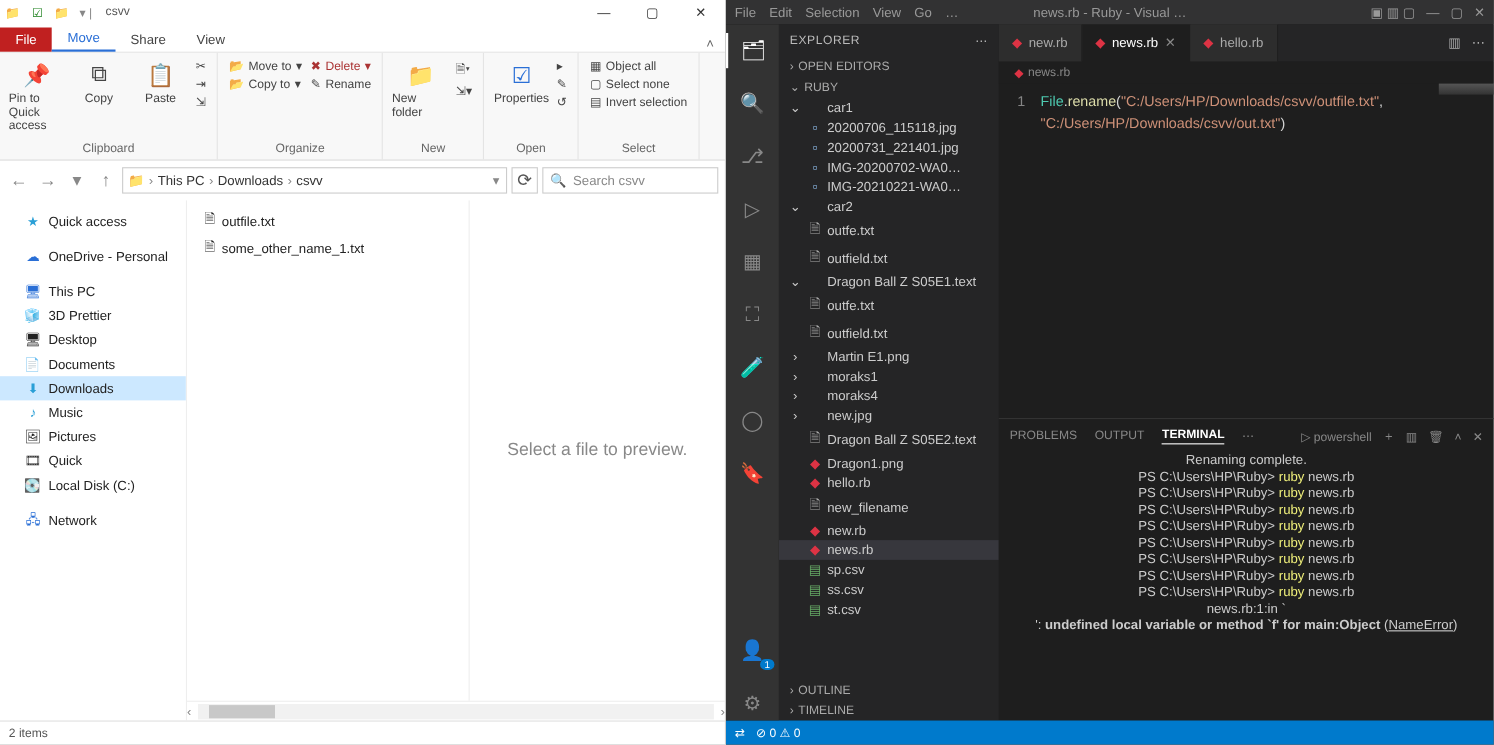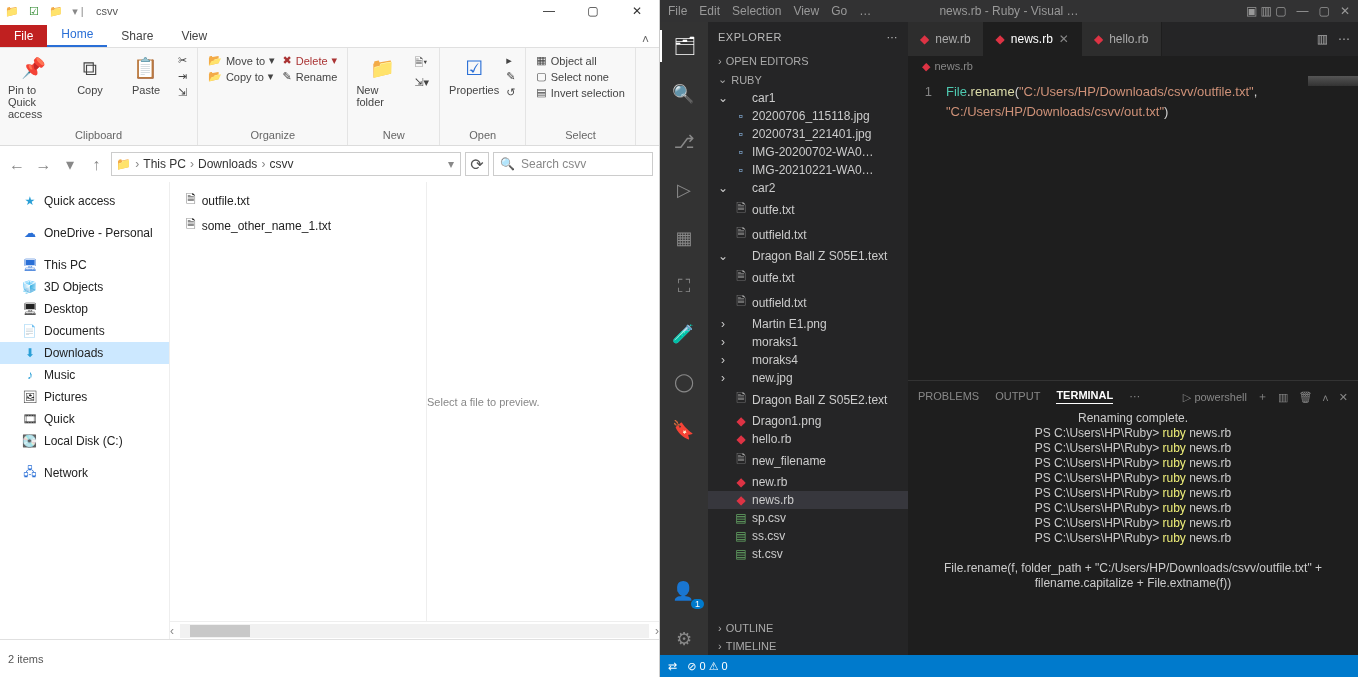"Home" span.tab { text: Home -> Move }
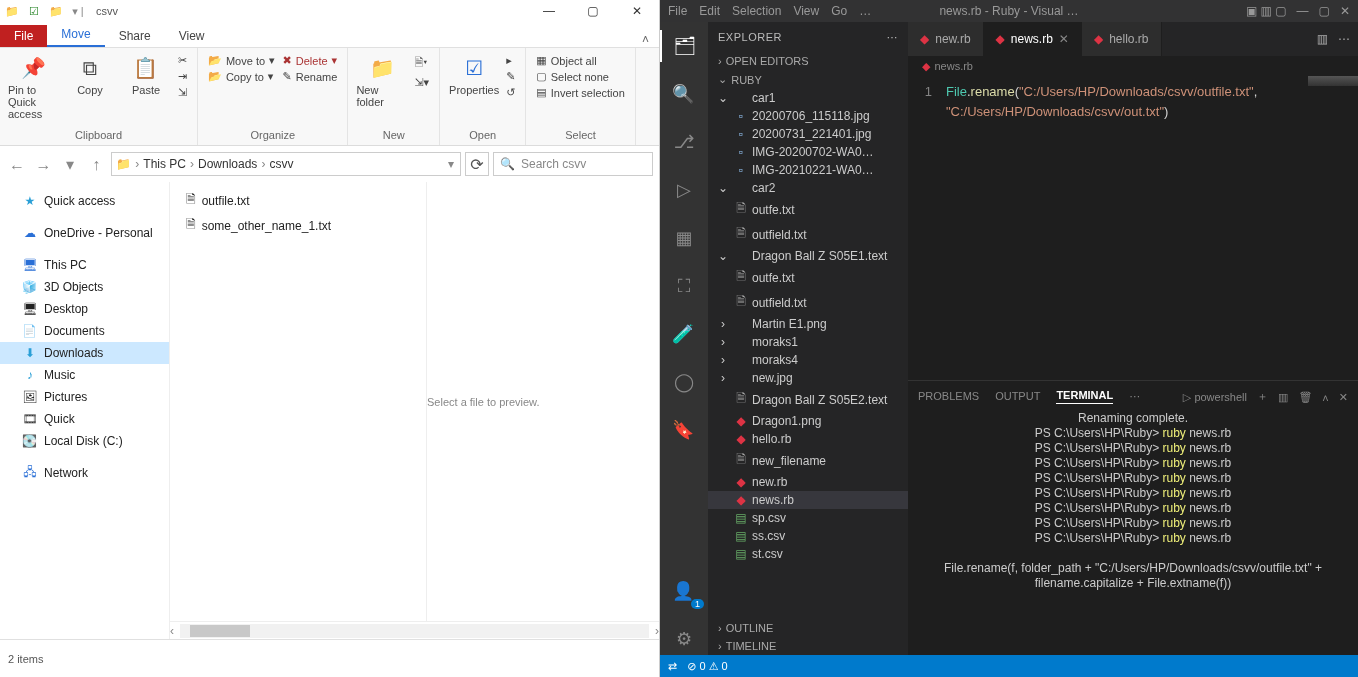"3D Objects" span { text: Objects -> Prettier }
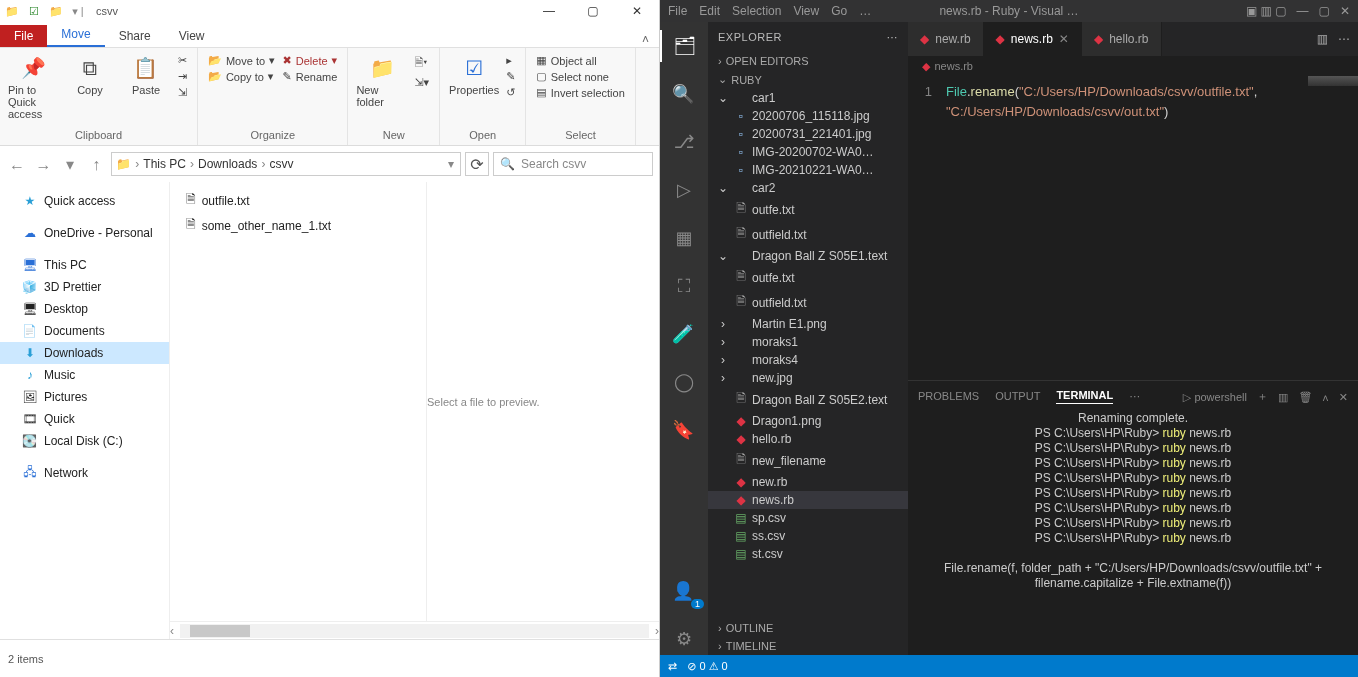"Select a file to preview." .preview { font-size: 11px -> 16px; justify-content: flex-start -> center }
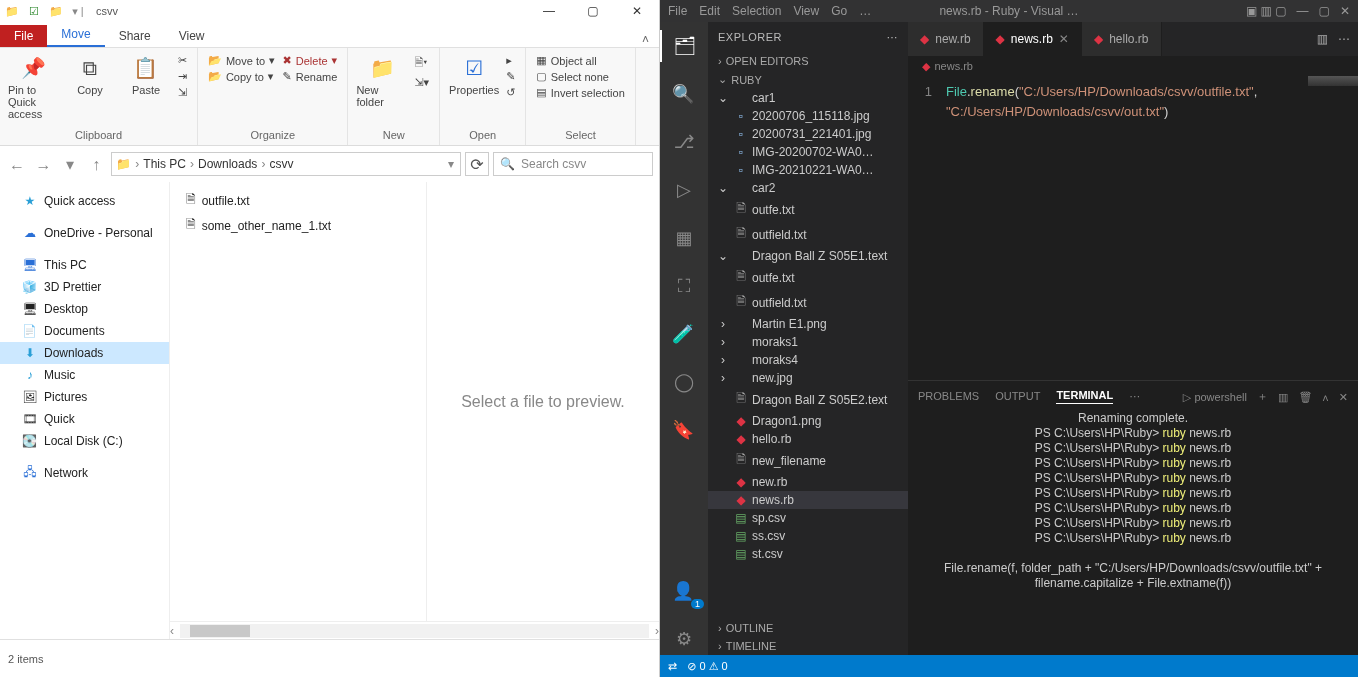"news.rb:1:in `" div { html: none -> <div><span>news.rb:1:in `<main>': <b>undefined local variable or method `f' for main:Object</b><span> (</span><span>NameError</span><span>)</span></main></span></div> }
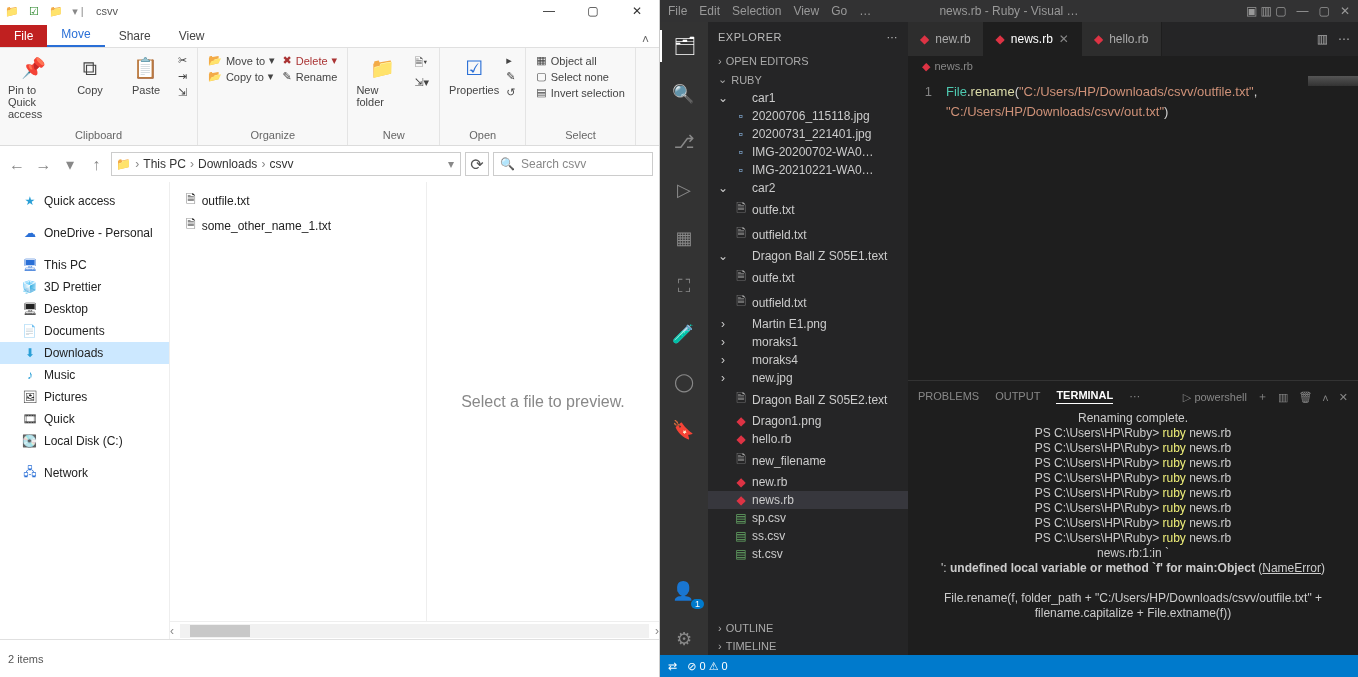"File.rename(f, folder_path +" div { html: <div><span>File.rename(f, folder_path + "C:/Users/HP/Downloads/csvv/outfile.txt" + filename.capitalize + File.extname(f))</span></div> -> none }
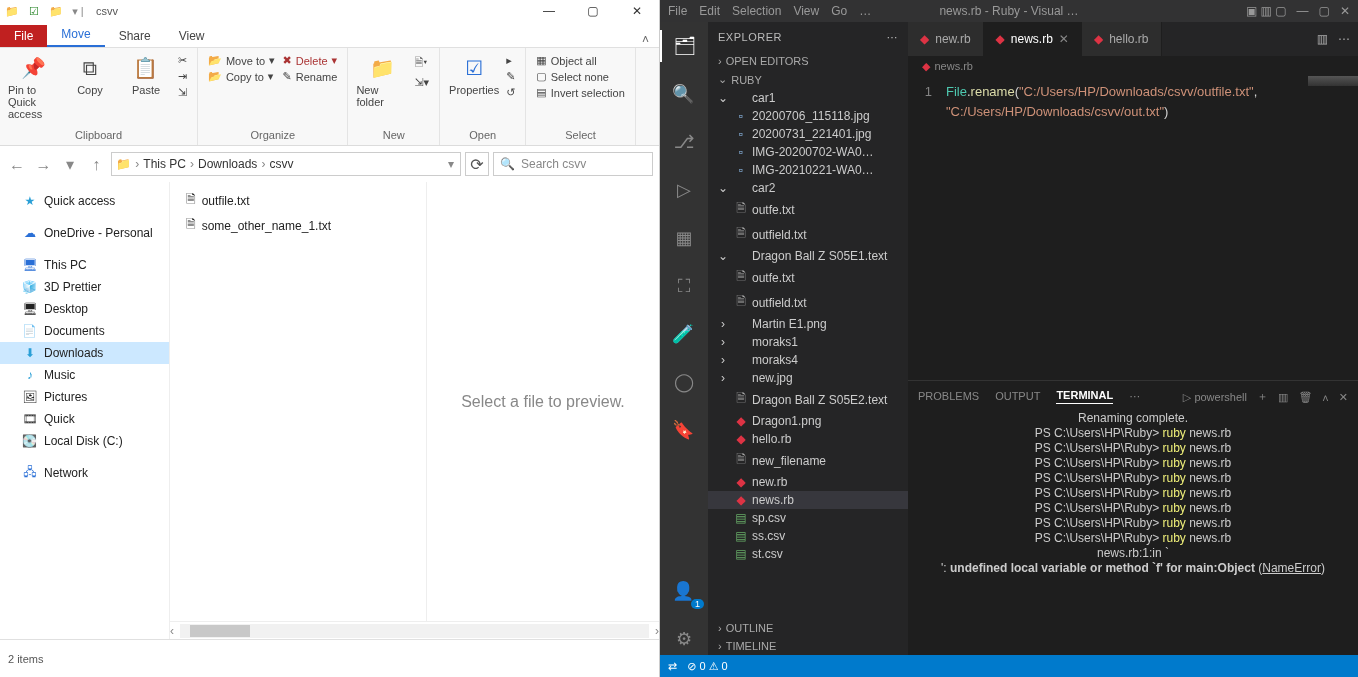"2 items" .exp-status { height: 38px -> 22px }
